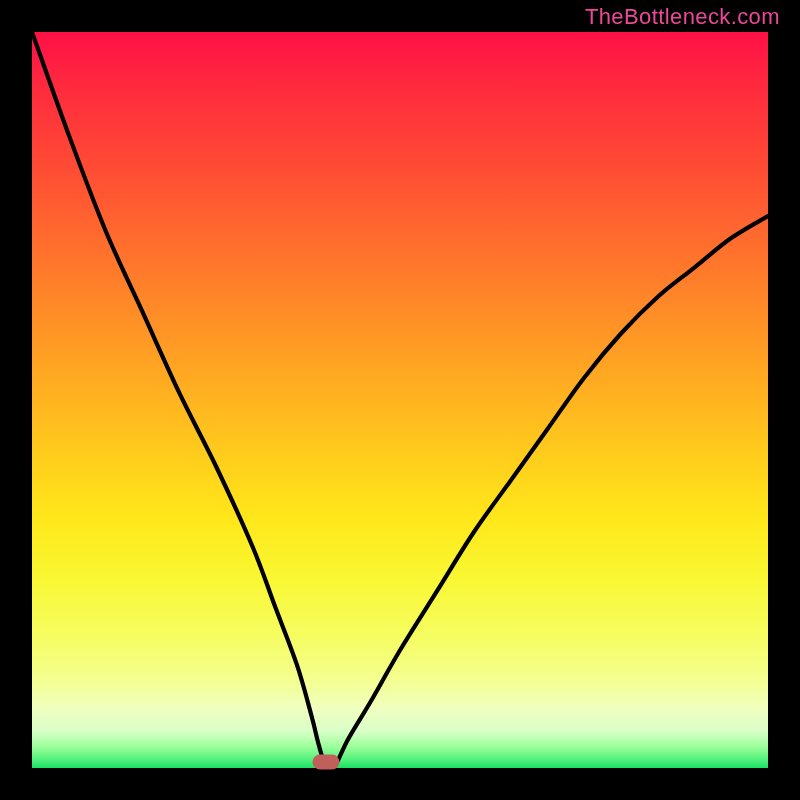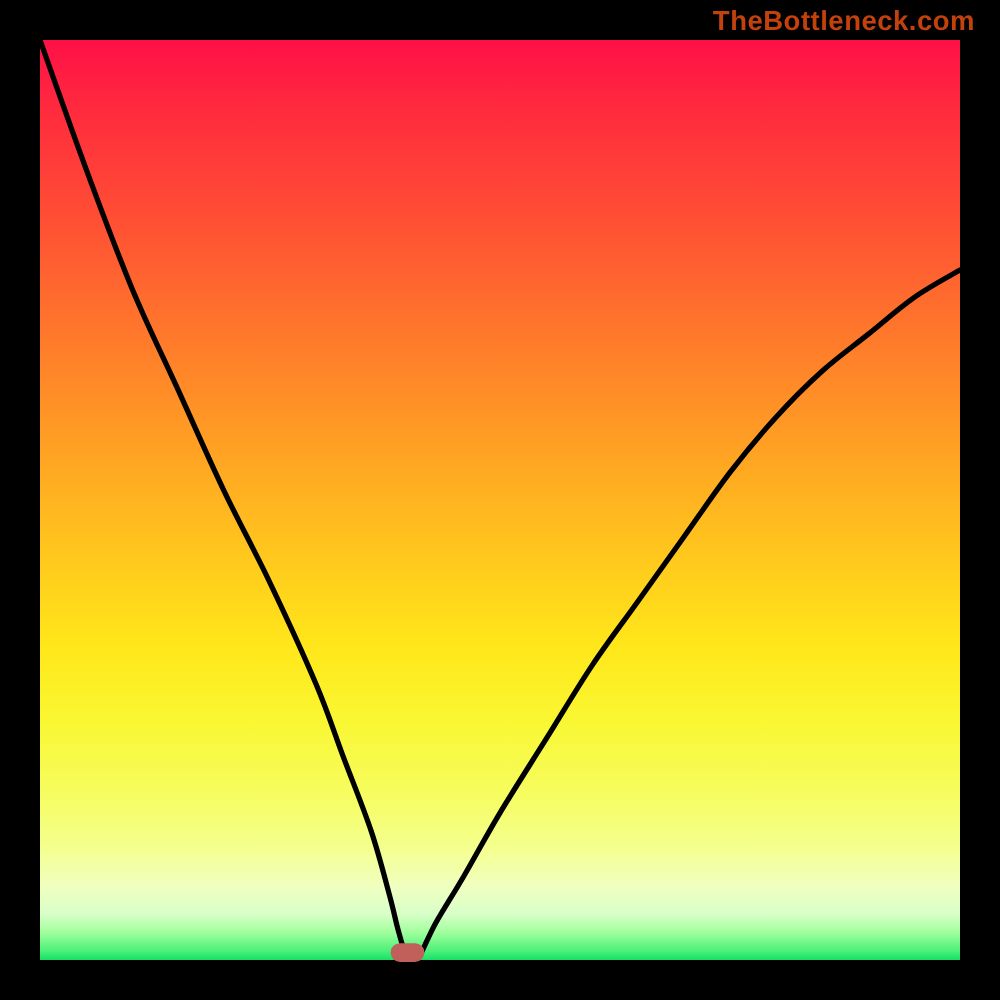"TheBottleneck.com" .watermark { color: #c2410c -> #ec4899; font-weight: bold -> none }
